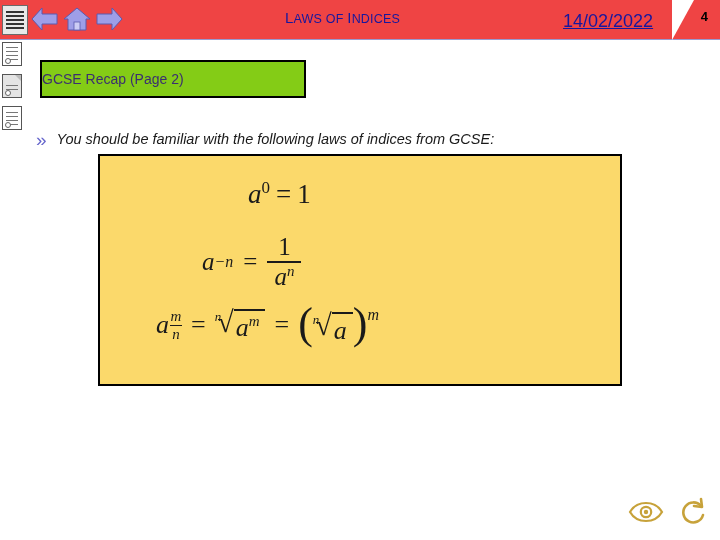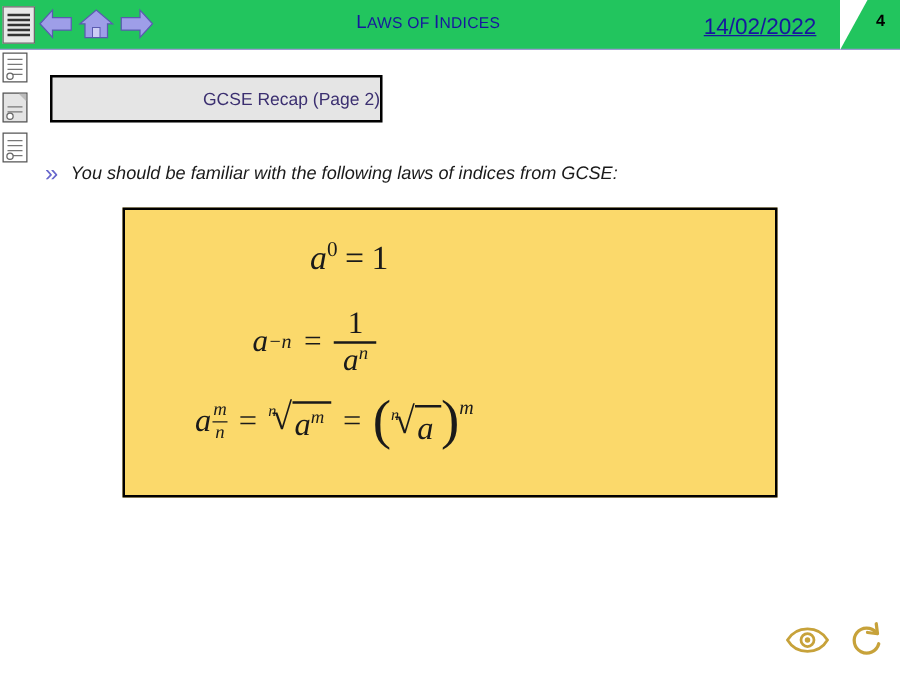"LAWS OF INDICES" #topbar { background: #22c55e -> #ef4444 }
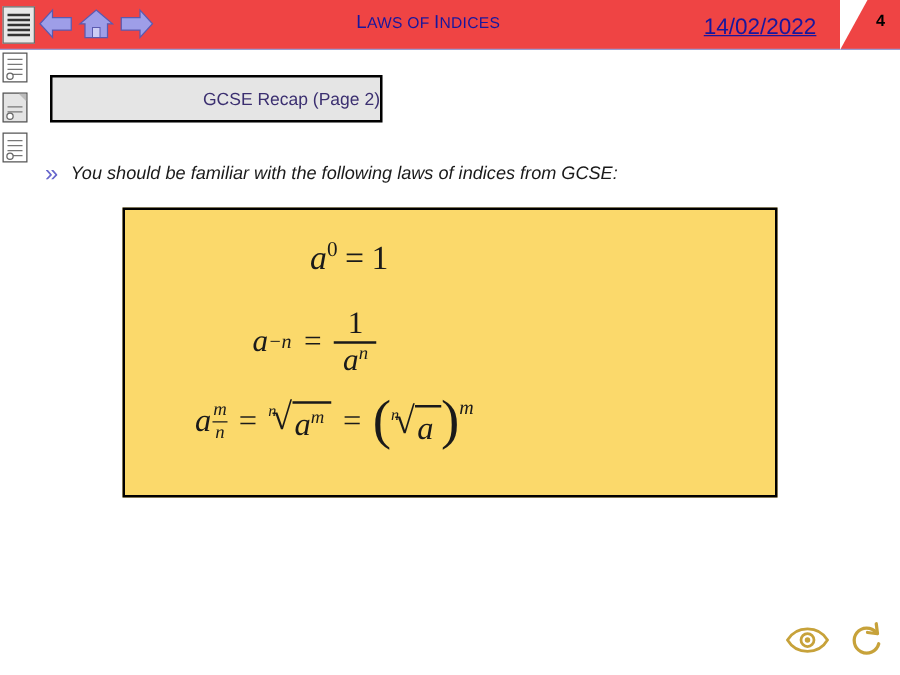"GCSE Recap (Page 2)" #recap-box { background: #e5e5e5 -> #84cc16; justify-content: flex-end -> flex-start }
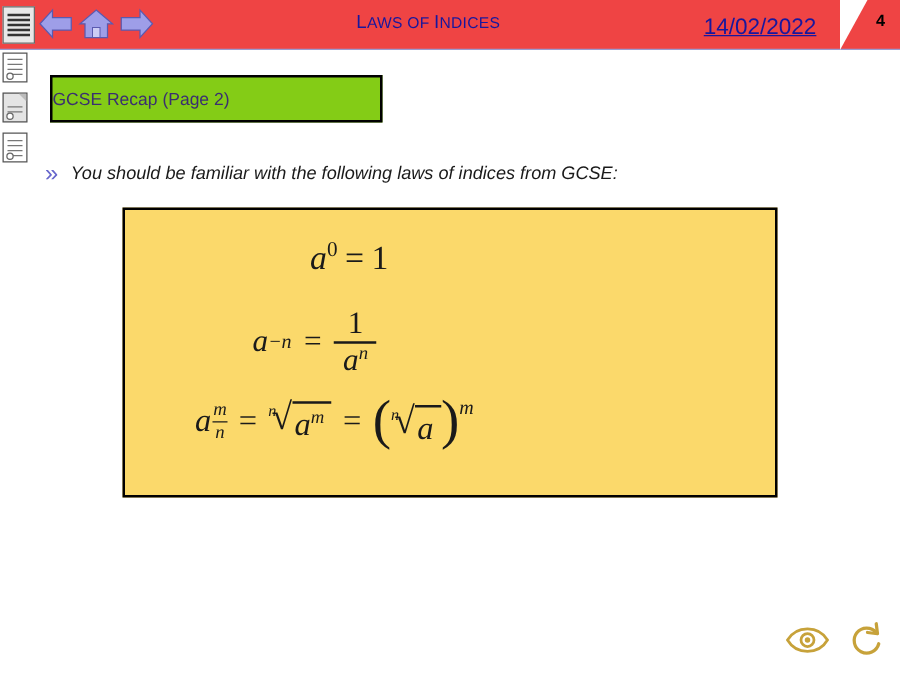"a0 = 1" #formula-panel { top: 166px -> 154px }
